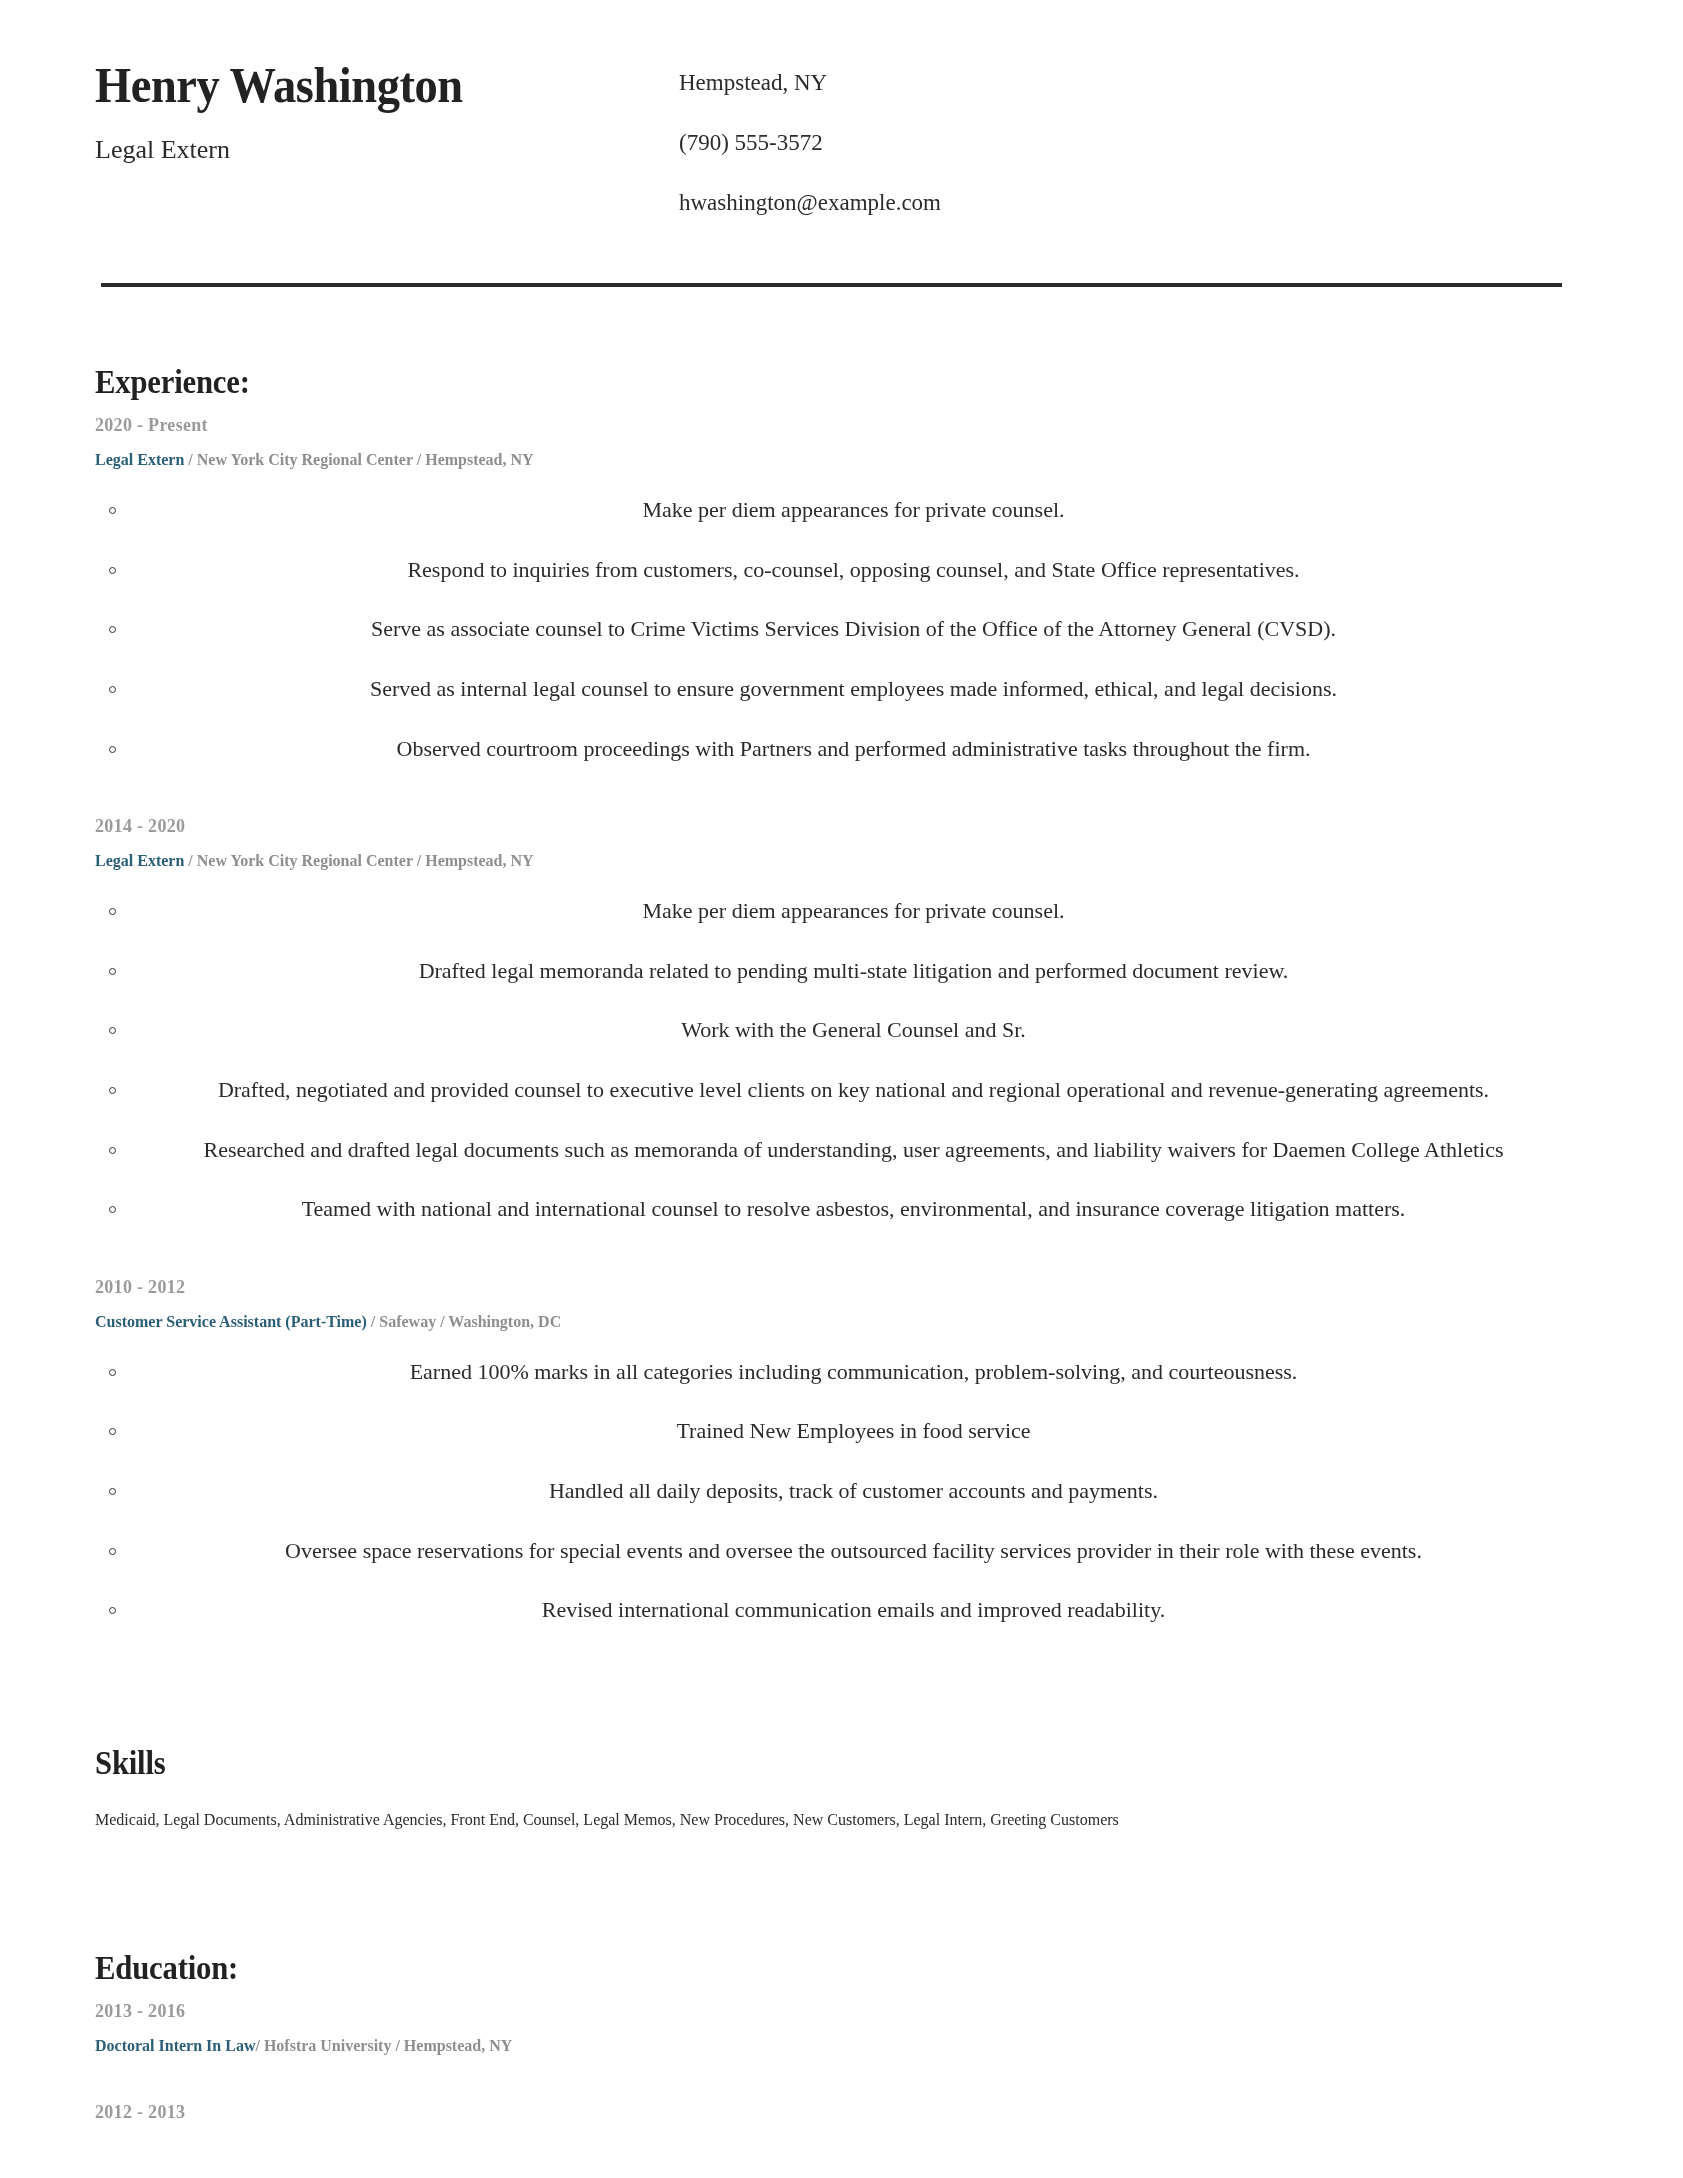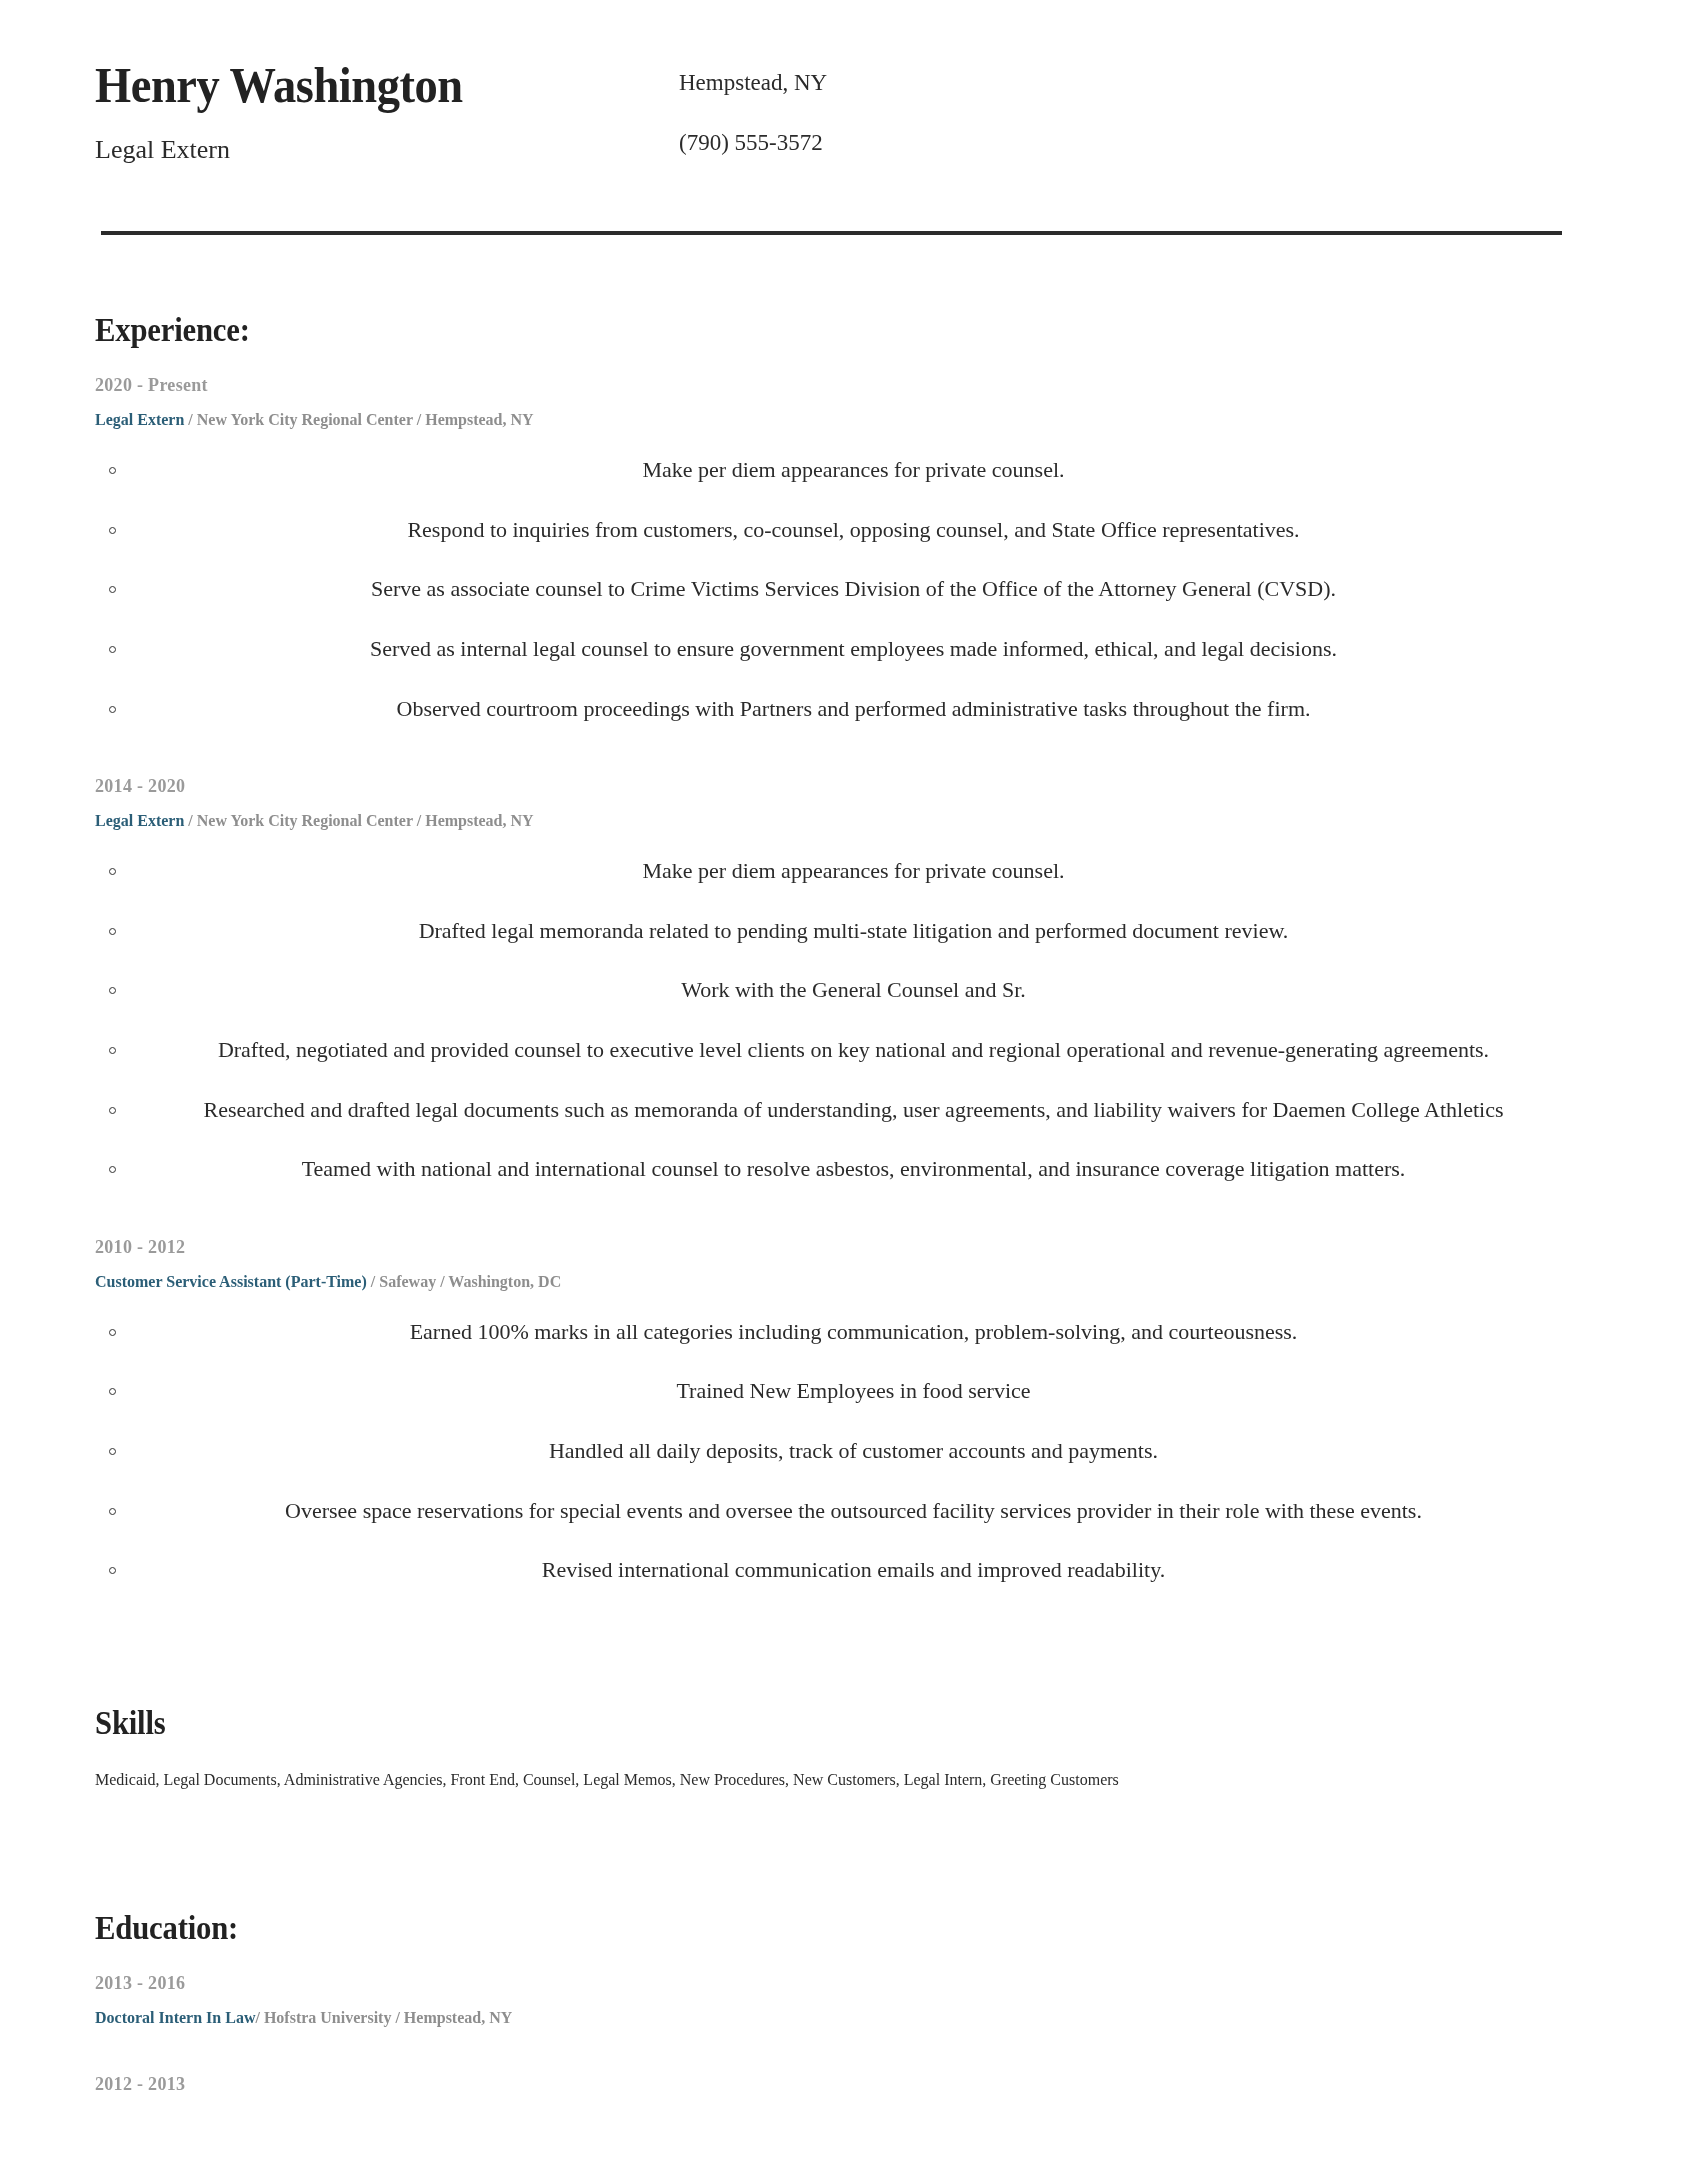"hwashington@example.com" div.contact-line { html: none -> <div>hwashington@example.com</div> }
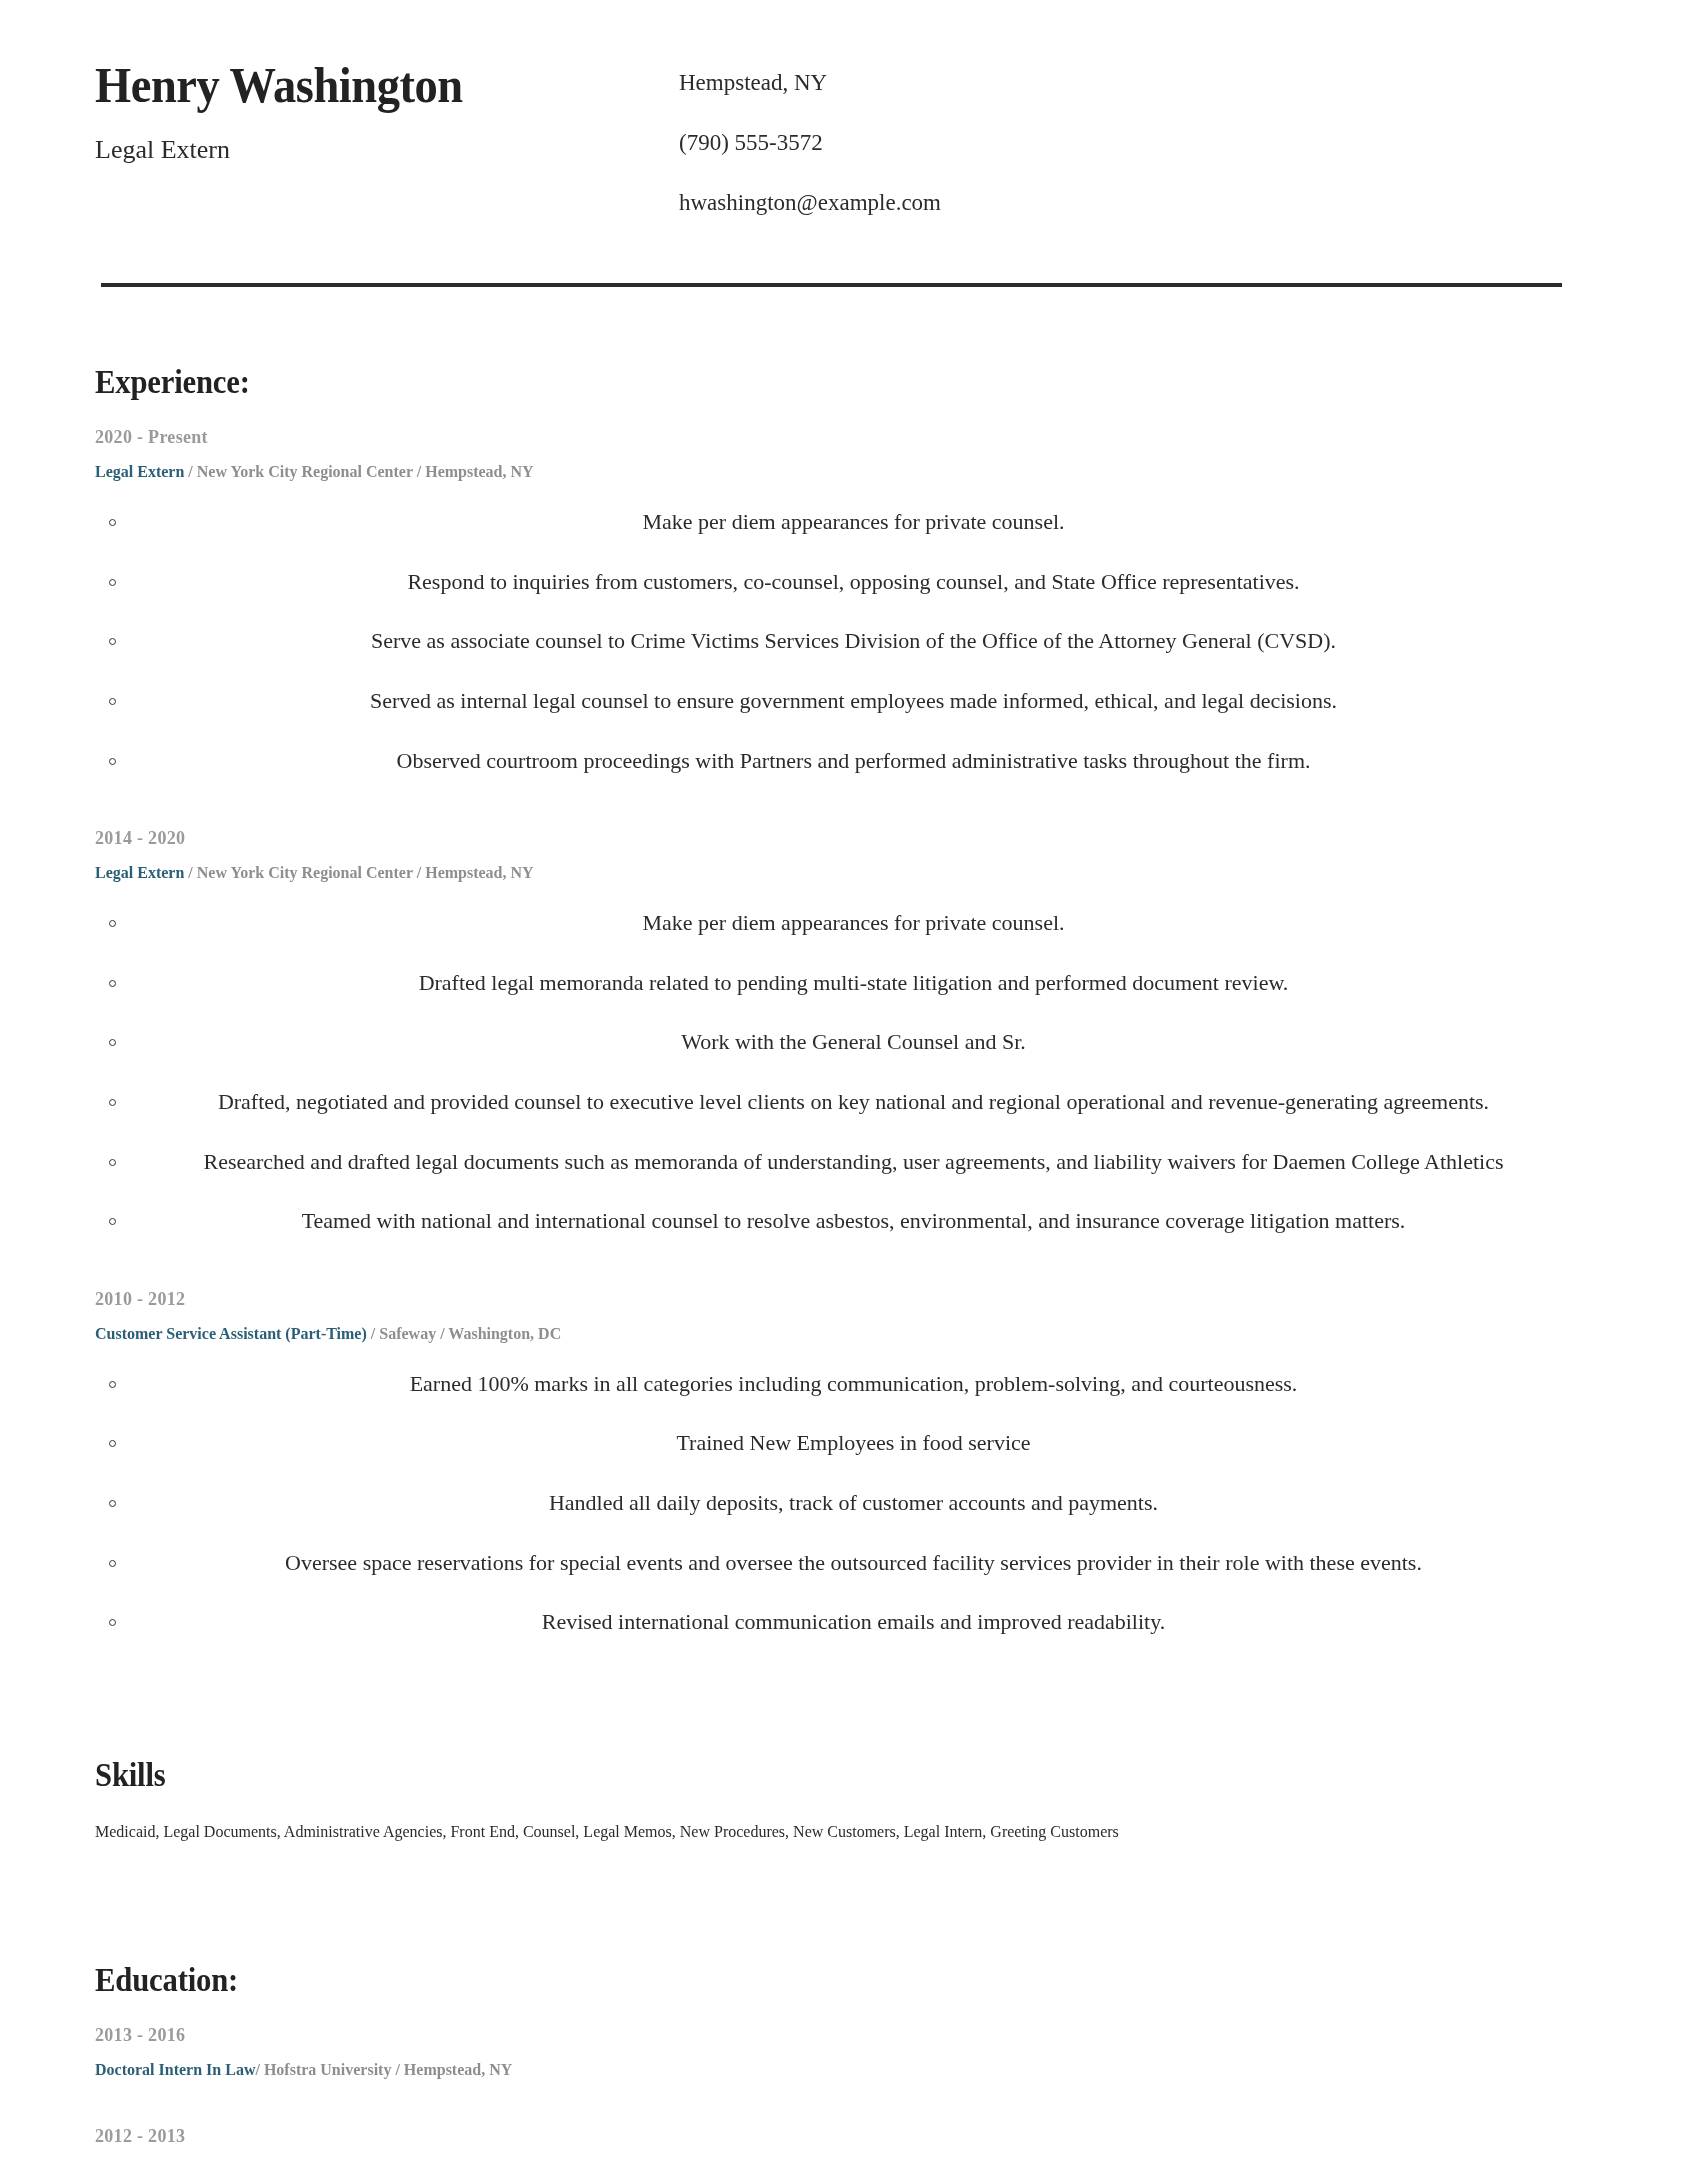"2020 - Present" .entry-date { margin-top: 26px -> 14px }
